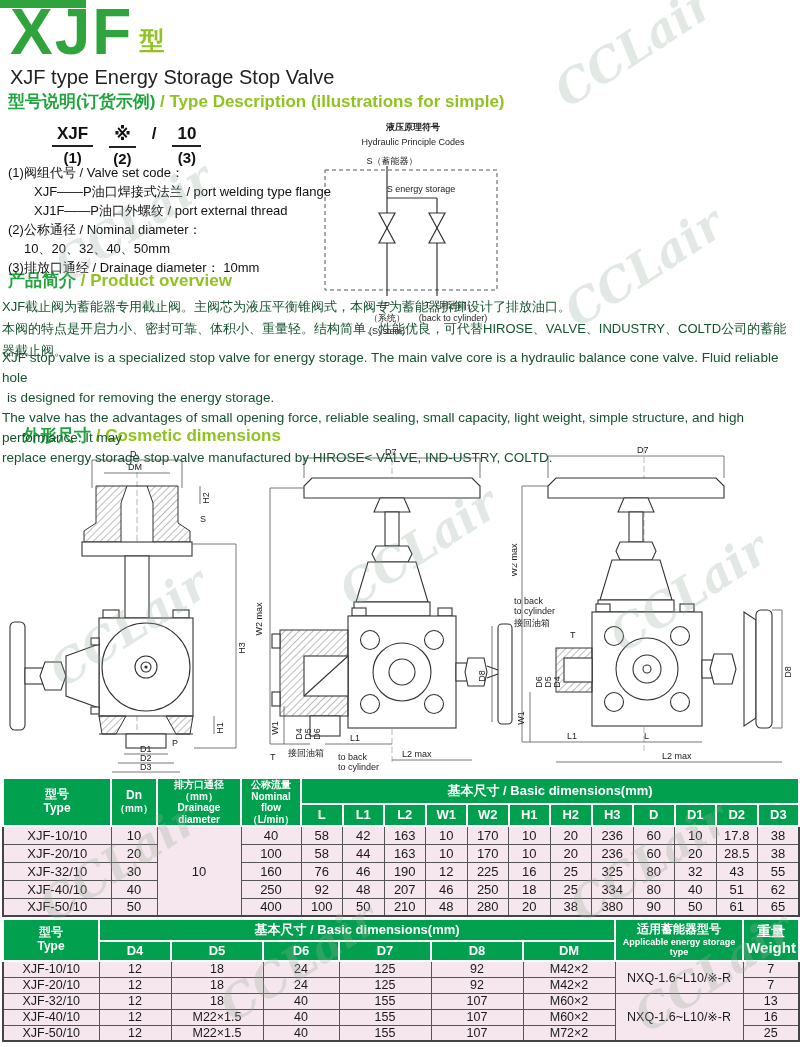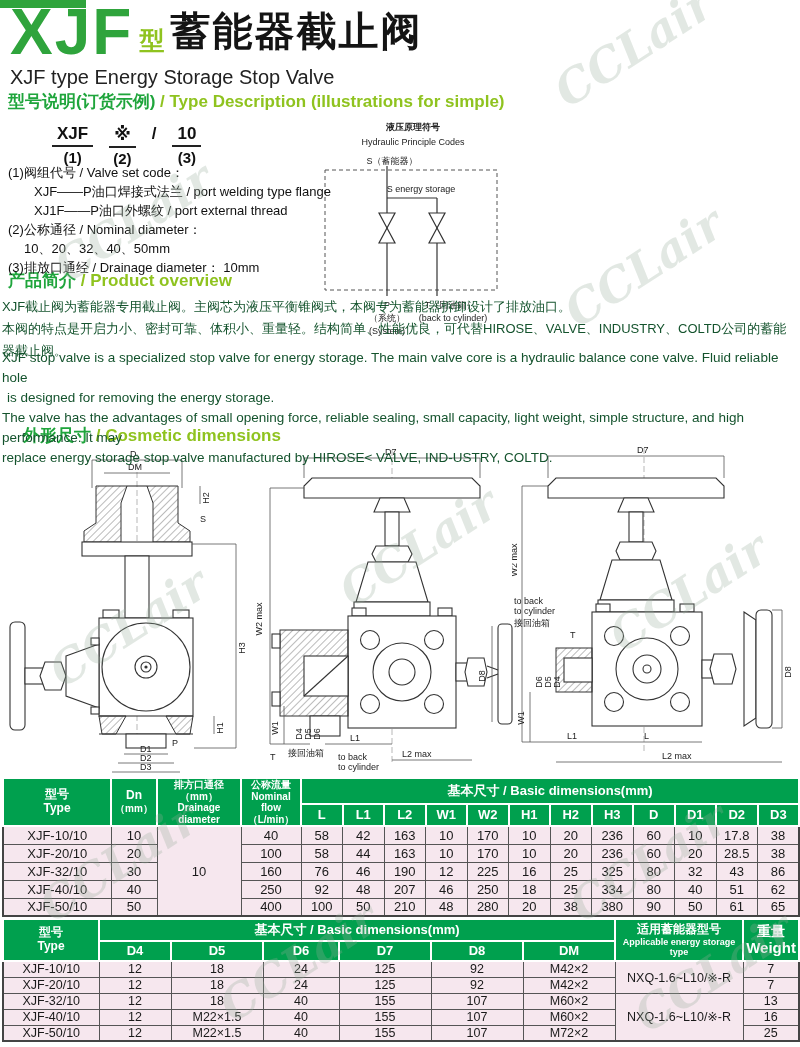"蓄能器截止阀" span.t-cn { html: <span>蓄能器截止阀</span> -> none }
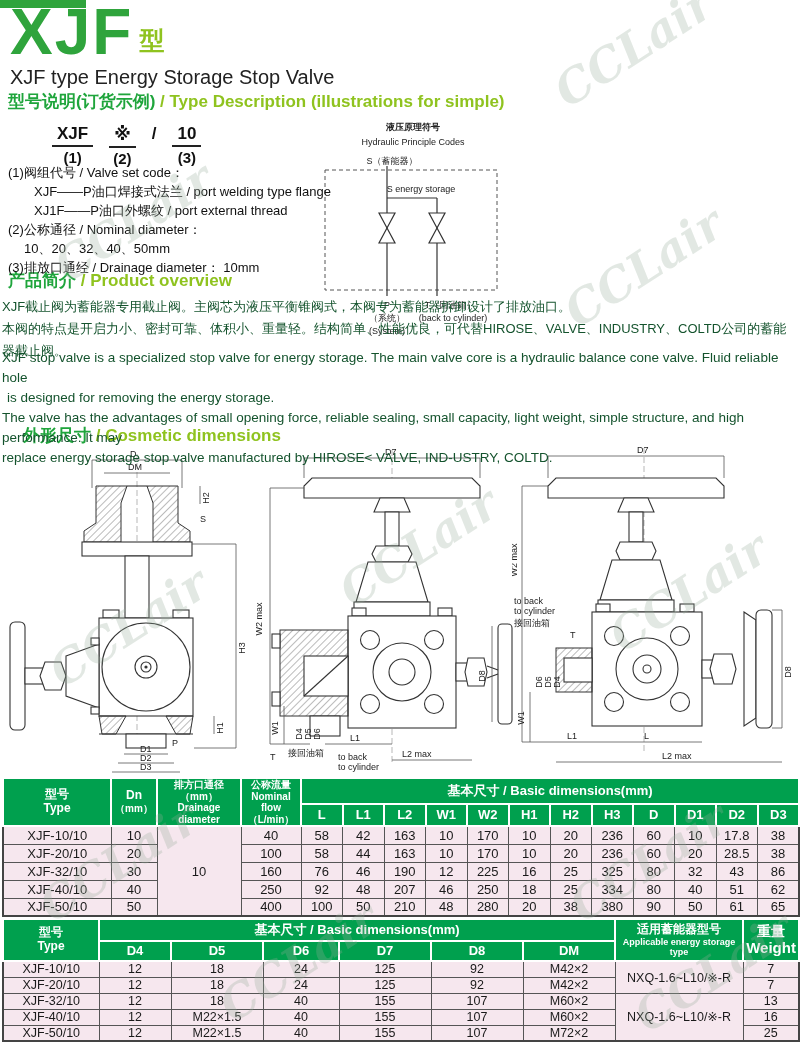"86" td { text: 86 -> 55 }
